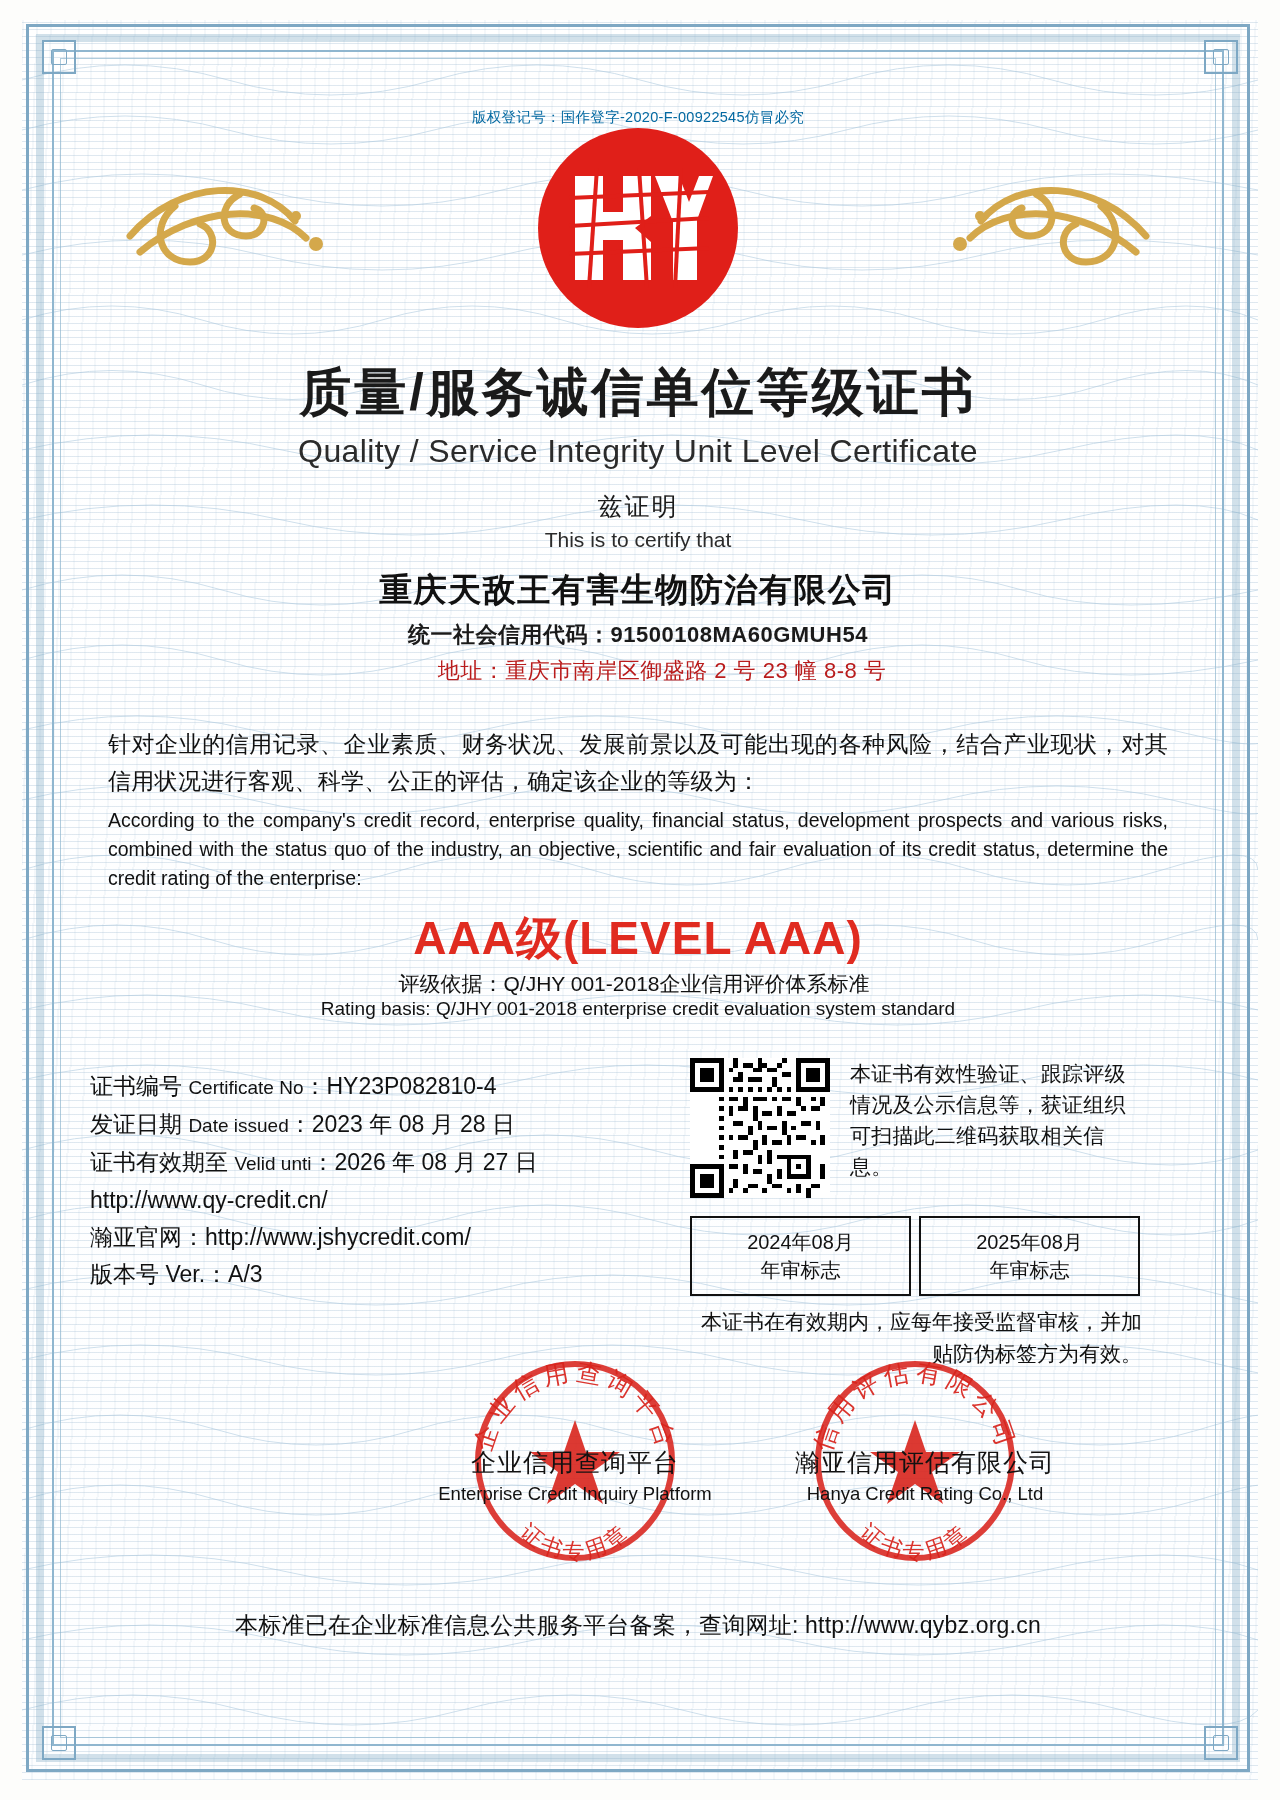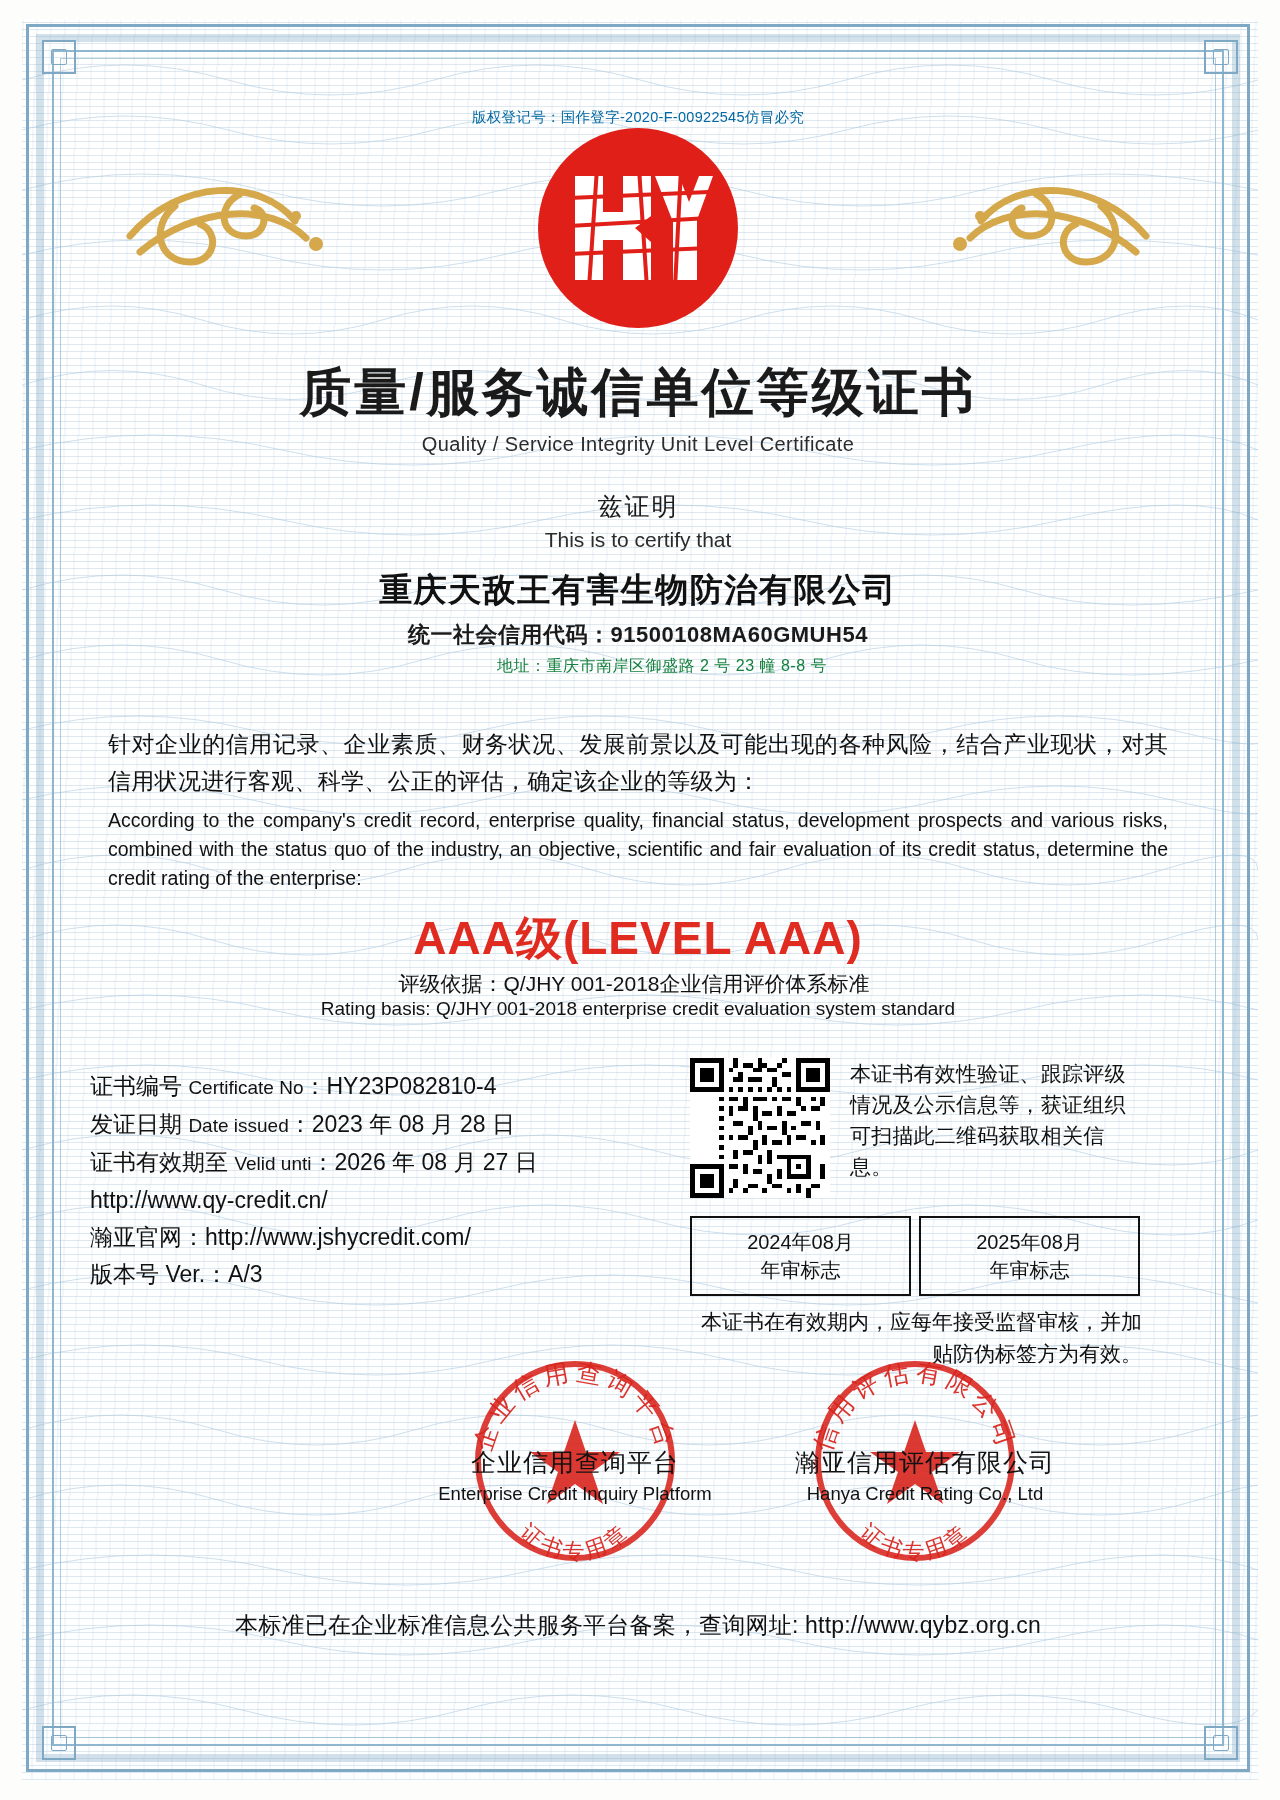"Quality / Service Integrity Unit" .title-en { font-size: 20px -> 32px }
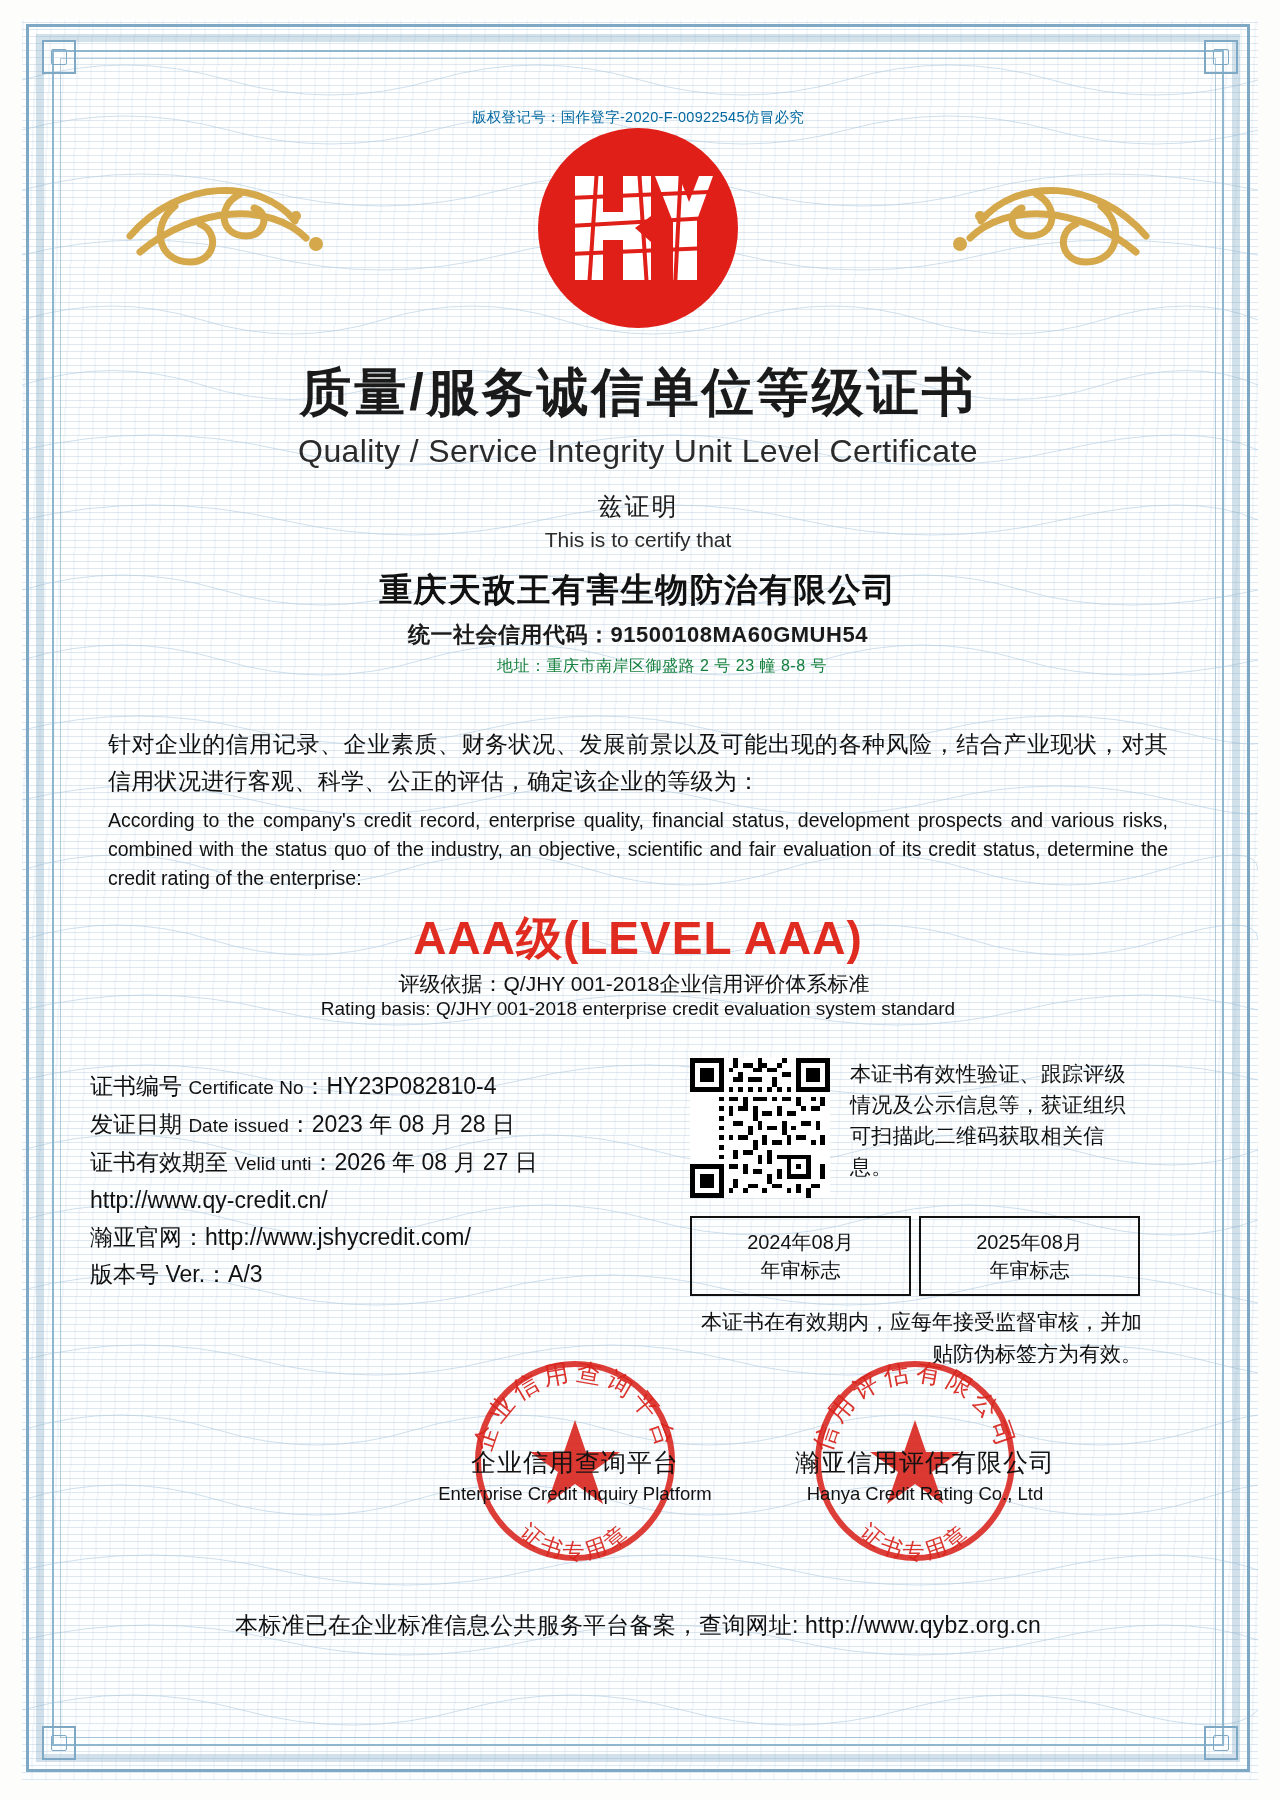"地址：重庆市南岸区御盛路 2 号 23 幢" .address { color: #15803d -> #b91c1c; font-size: 16px -> 22px }
